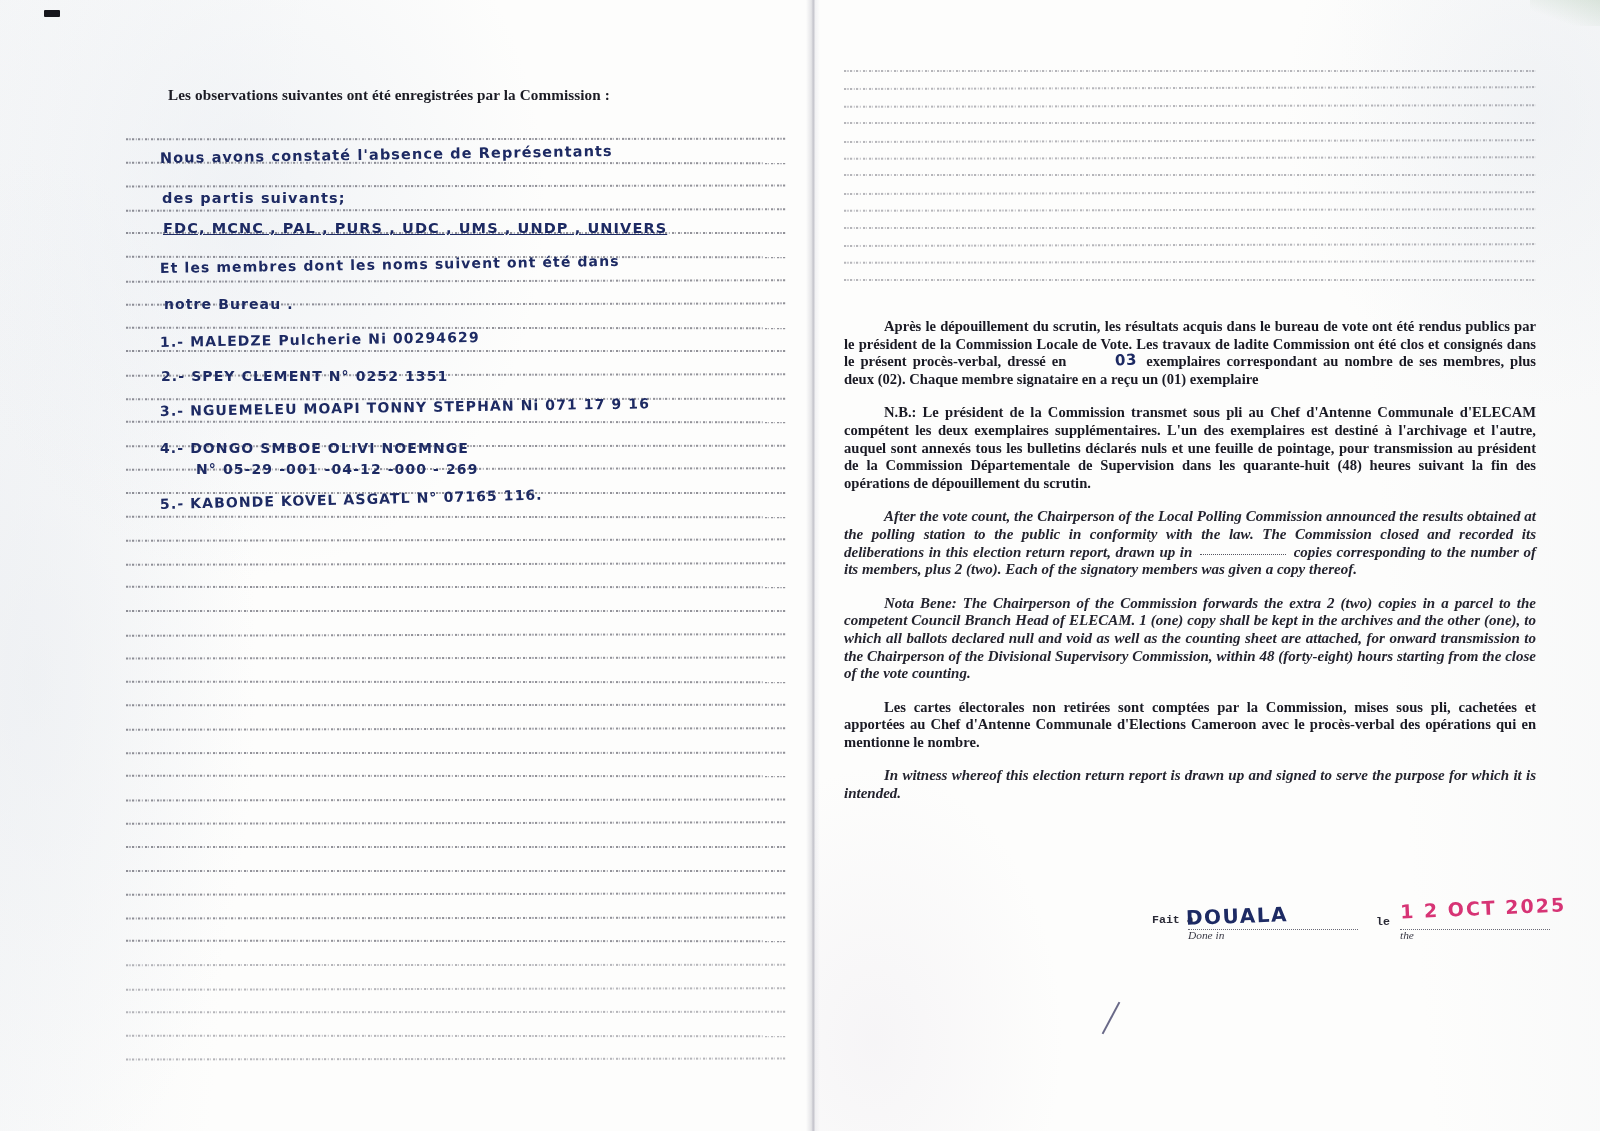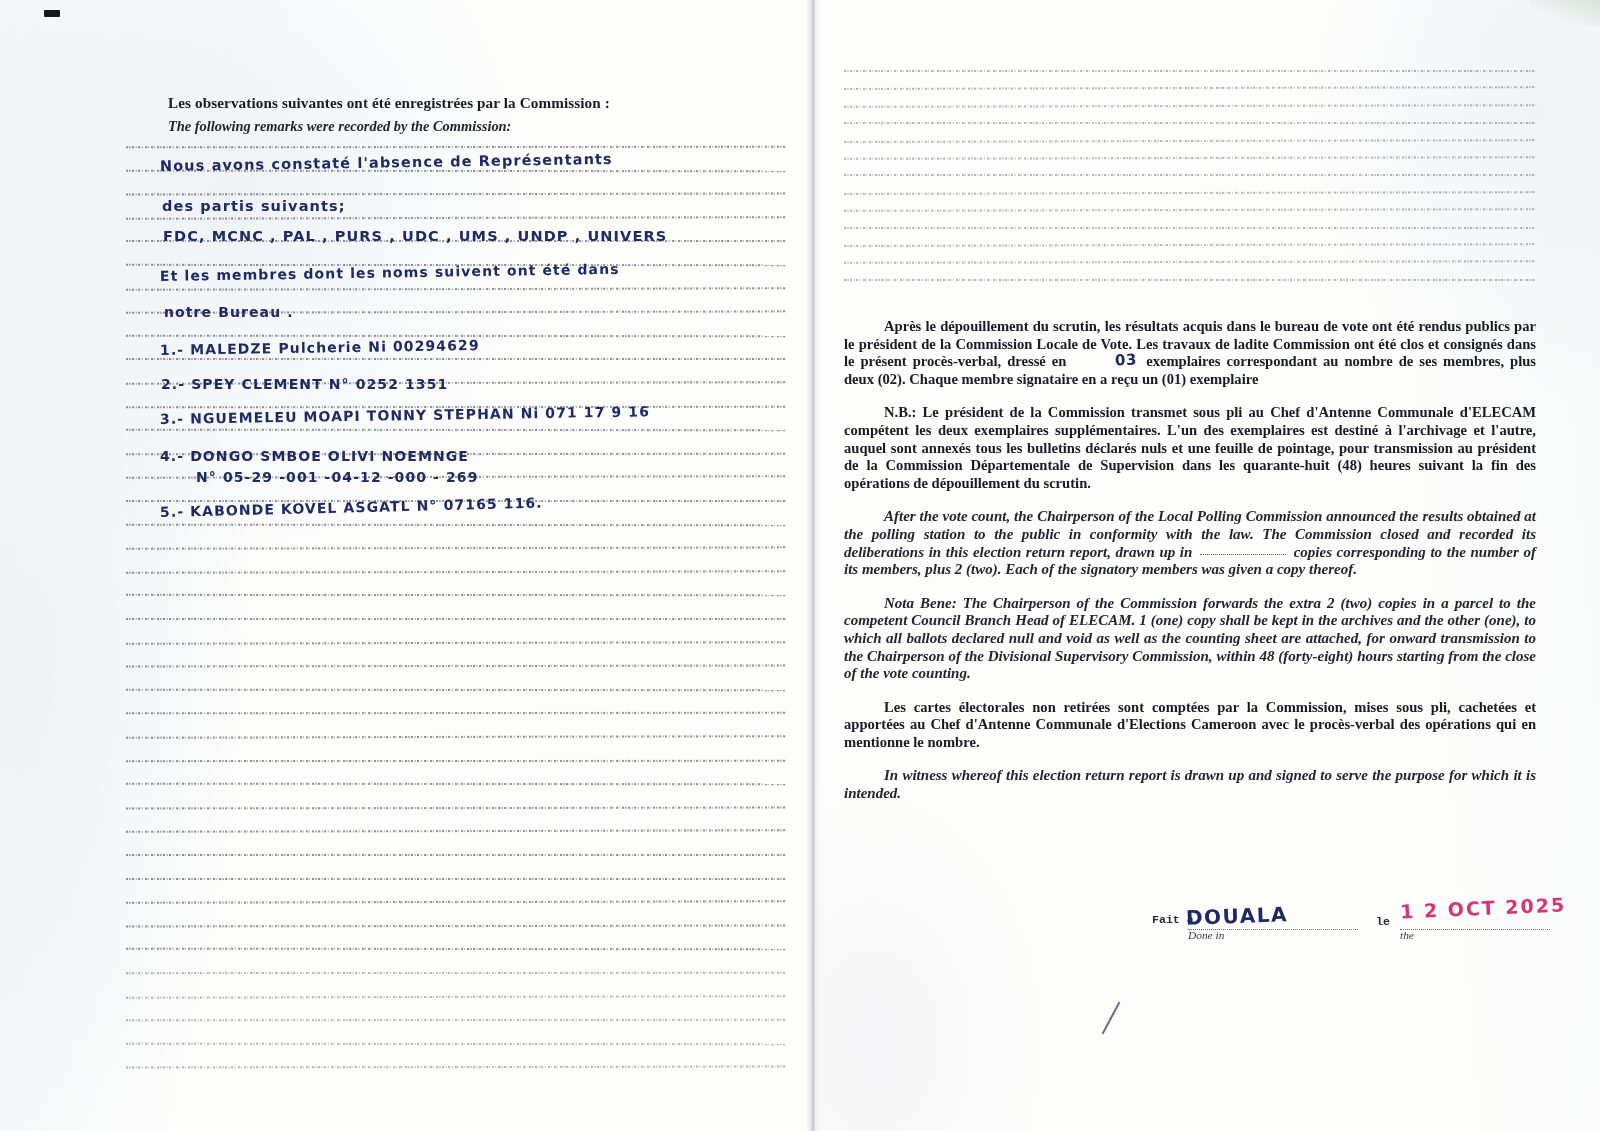"Les observations suivantes ont été" .left-page { top: 12px -> 4px }
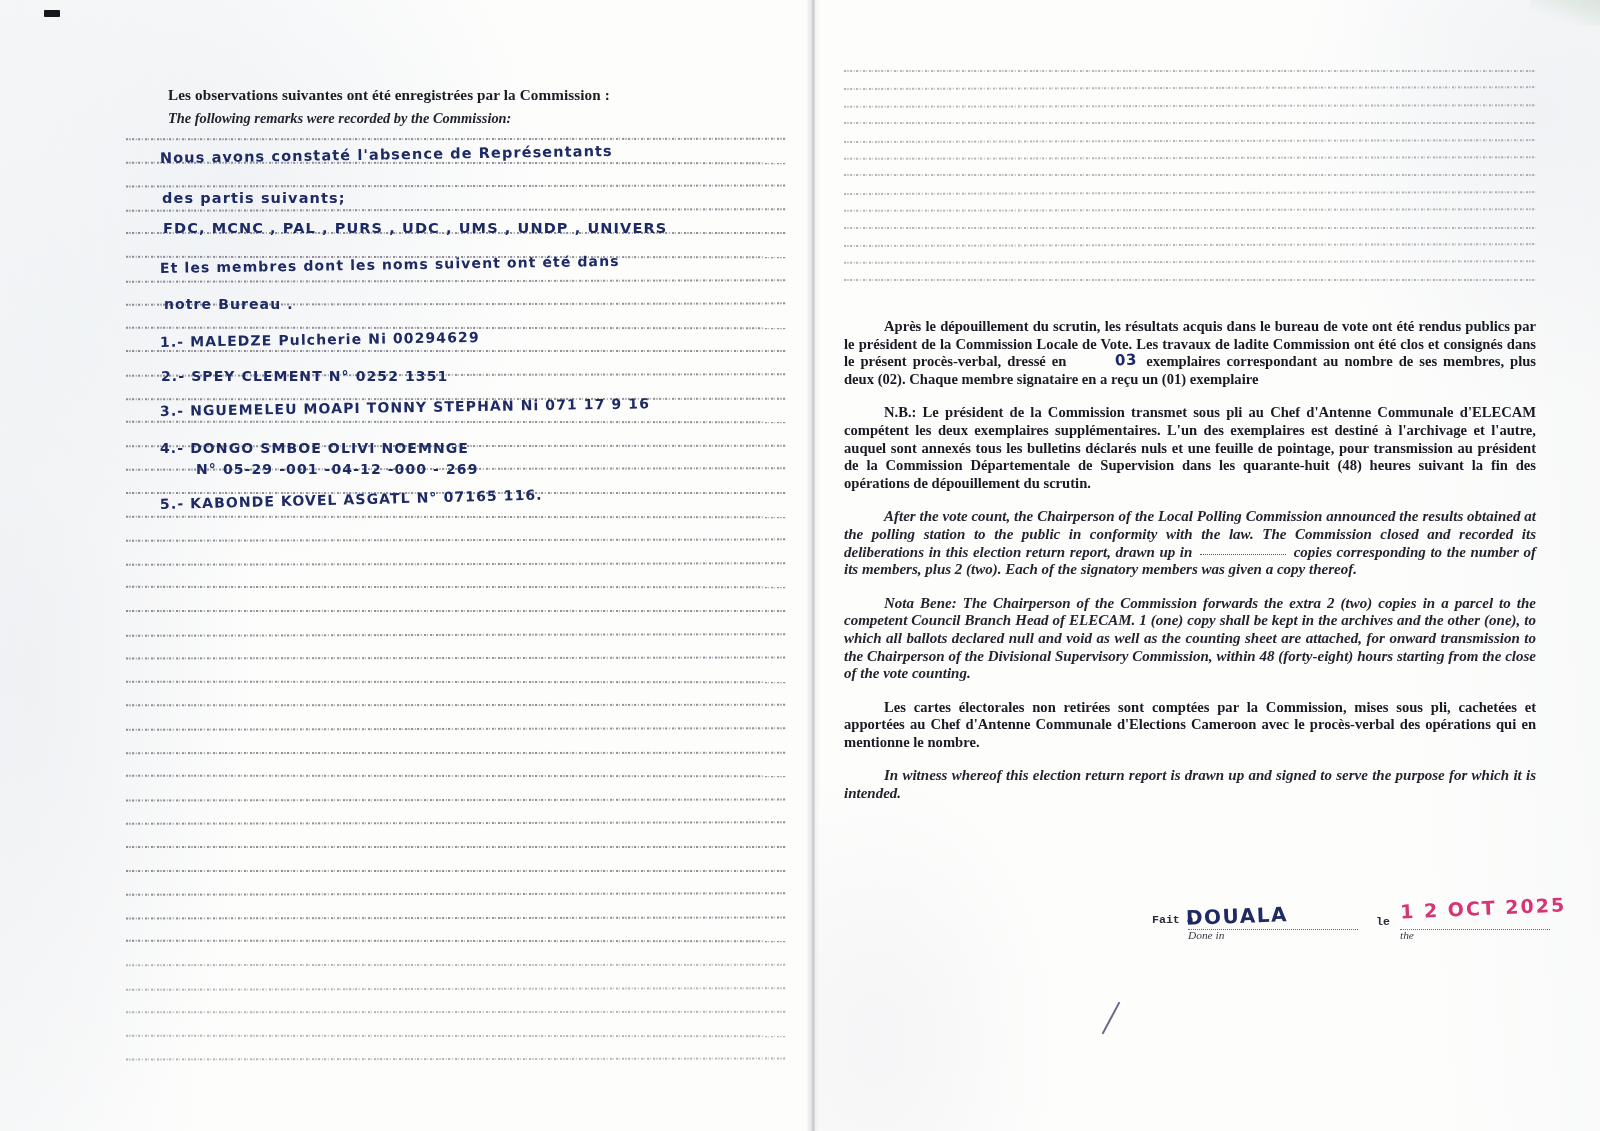"The following remarks were recorded" div.en { html: <div>The following remarks were recorded by the Commission:</div> -> none }
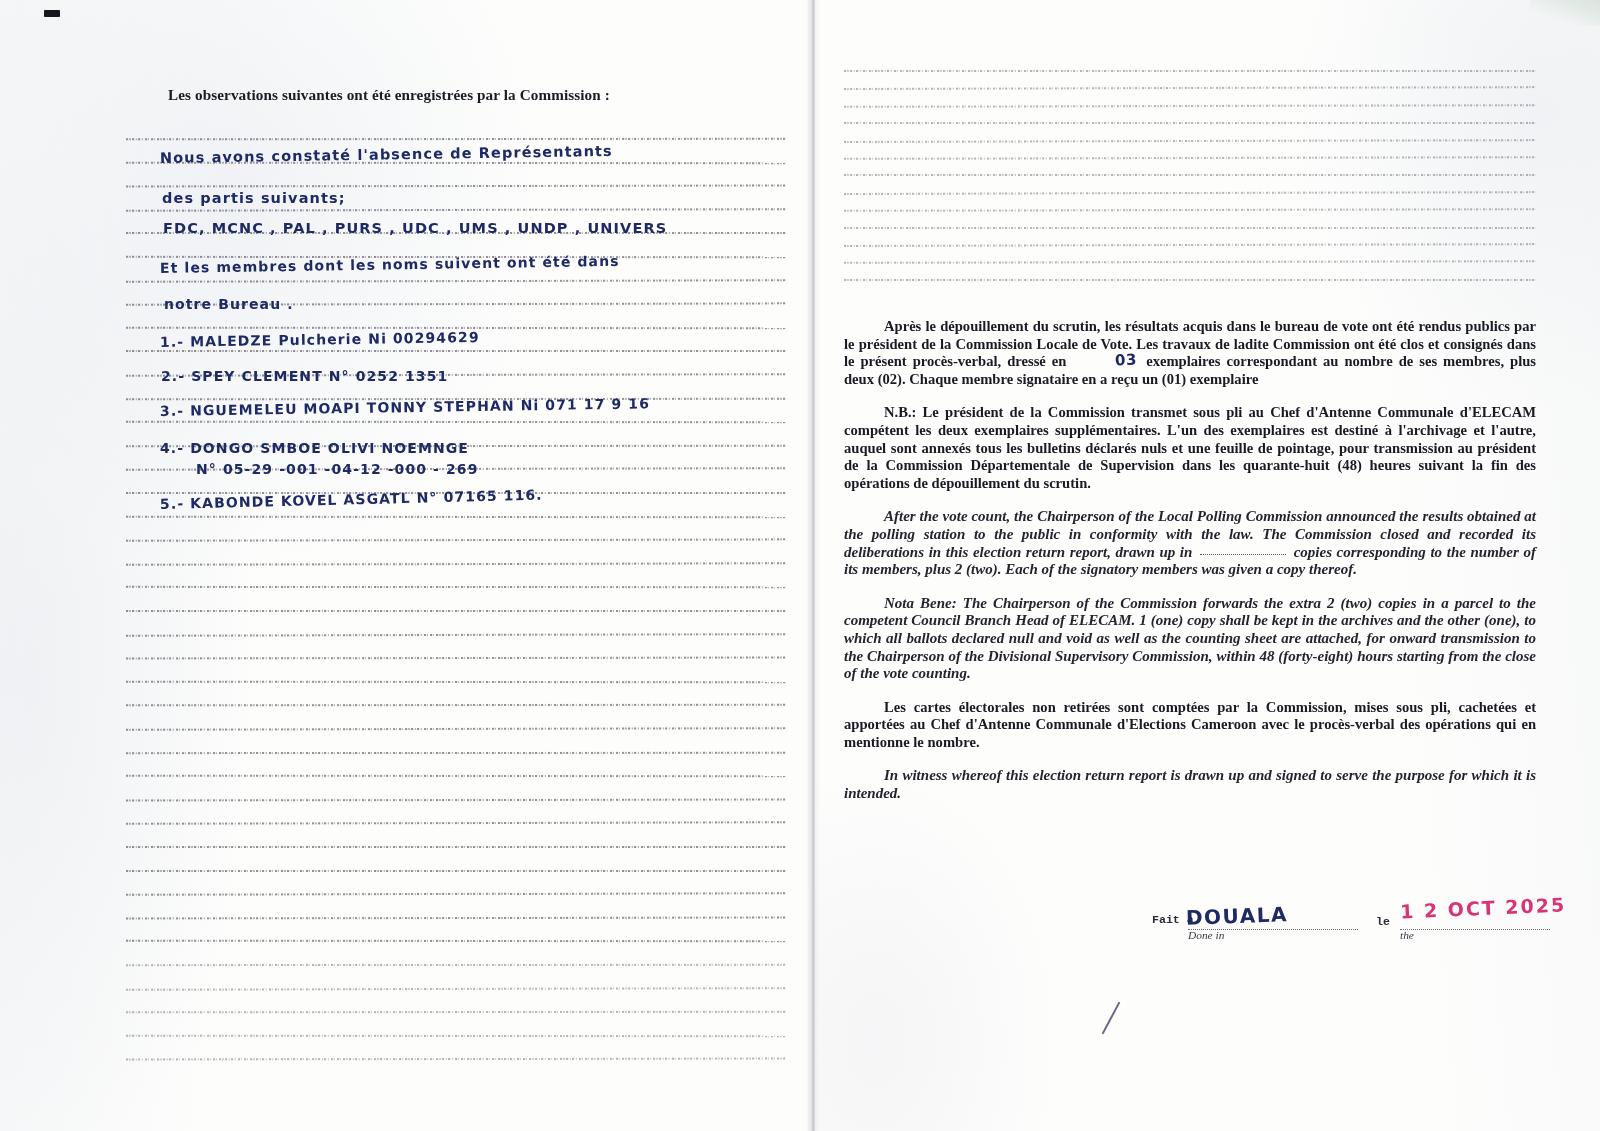"FDC, MCNC , PAL ," div.hw { text-decoration: none -> underline }
